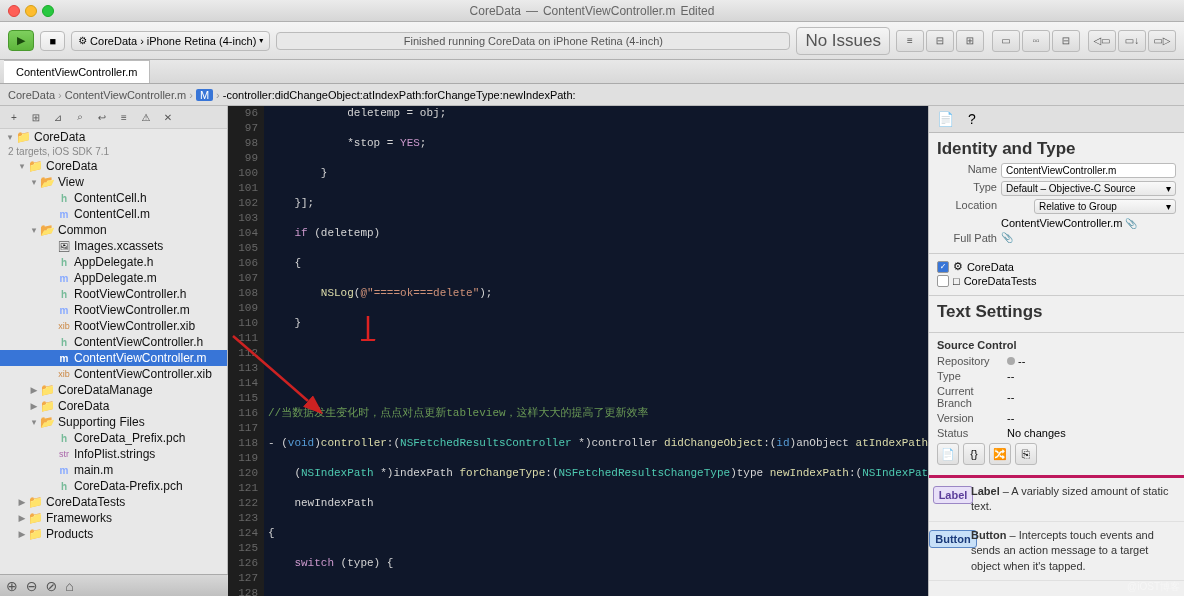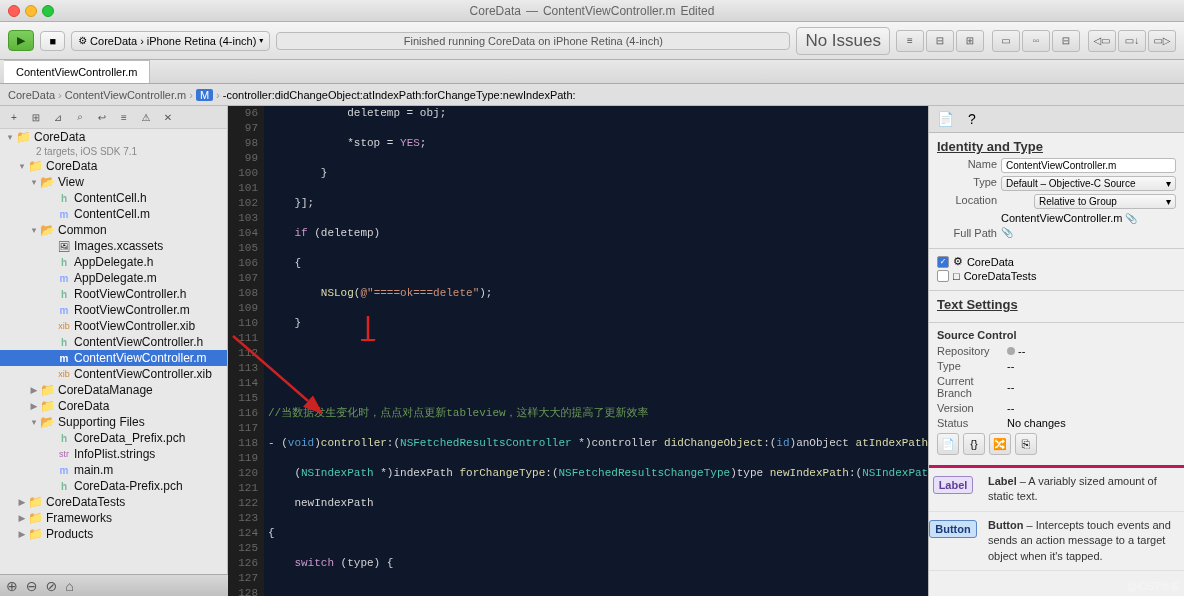"2 targets, iOS SDK 7.1" div.tree-item { padding-left: 36px -> 8px }
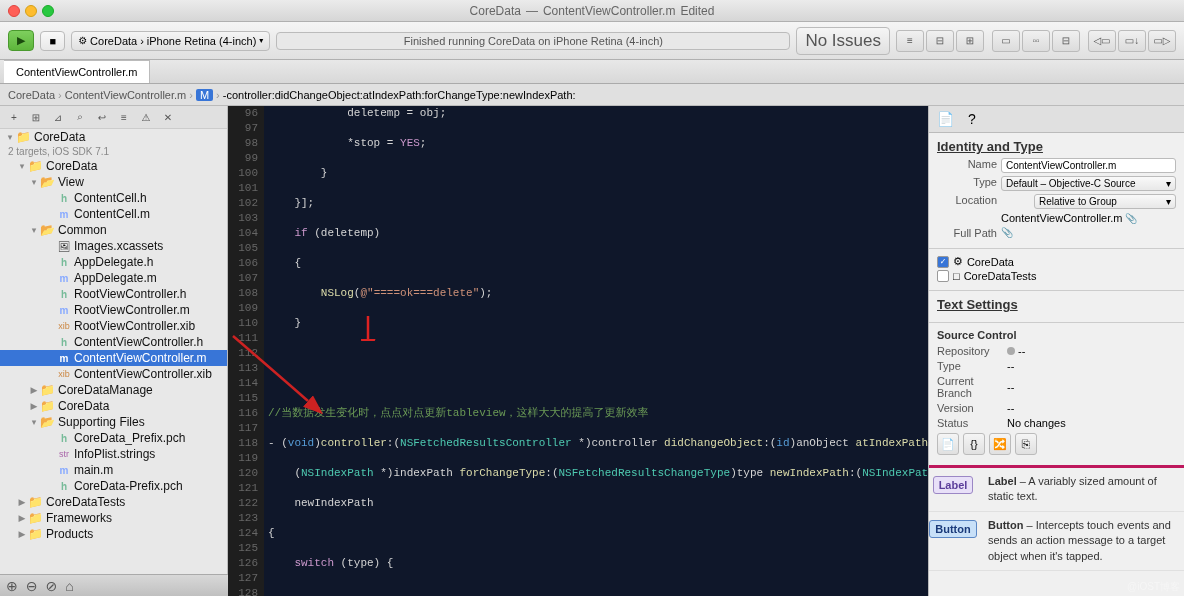"Identity and Type" .panel-section-title { font-size: 13px -> 17px; text-decoration: underline -> none }
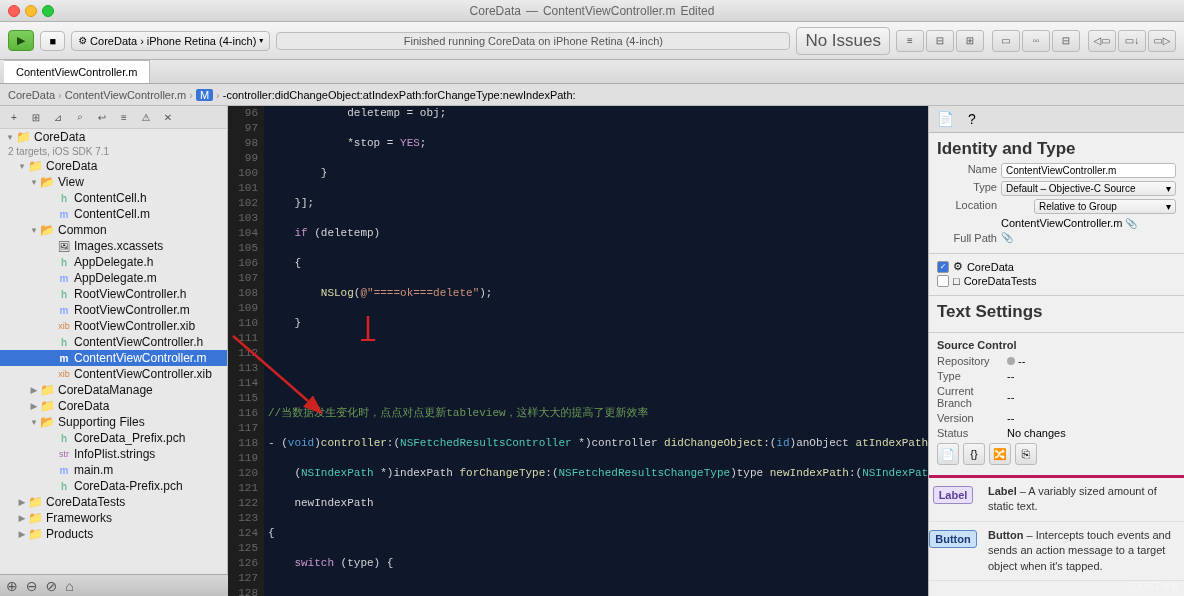"Label" .object-item { gap: 19px -> 2px }
